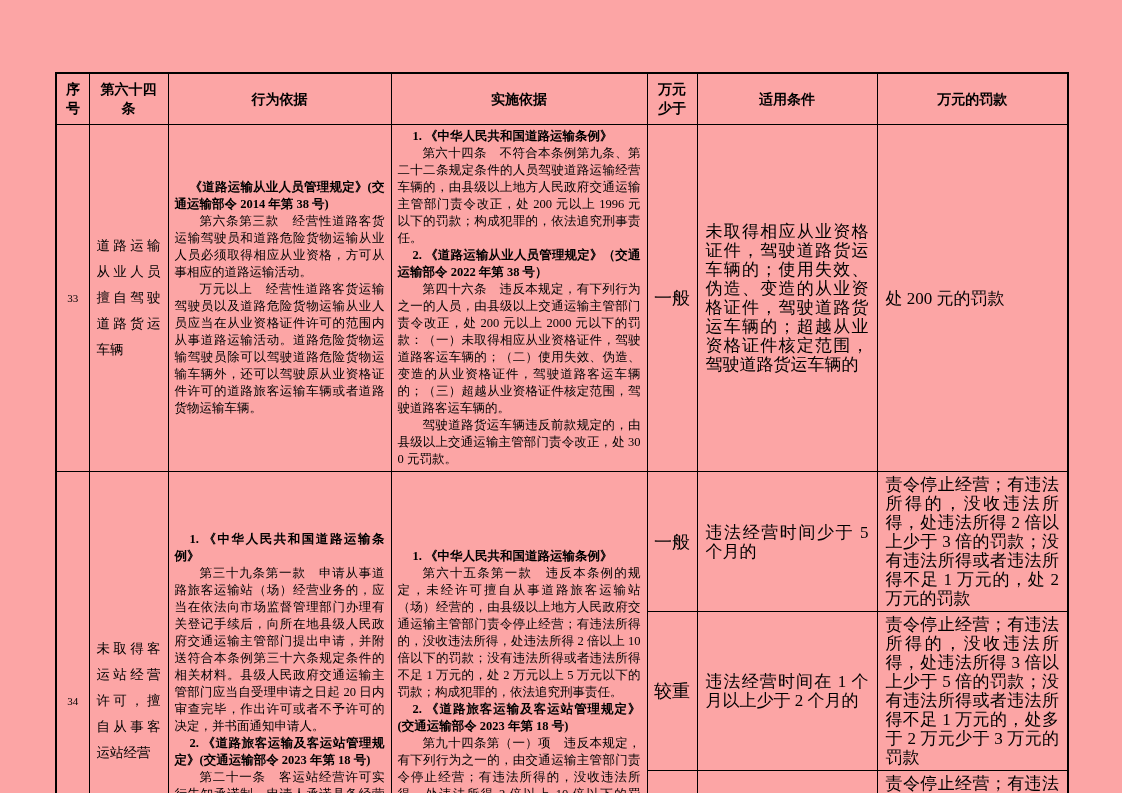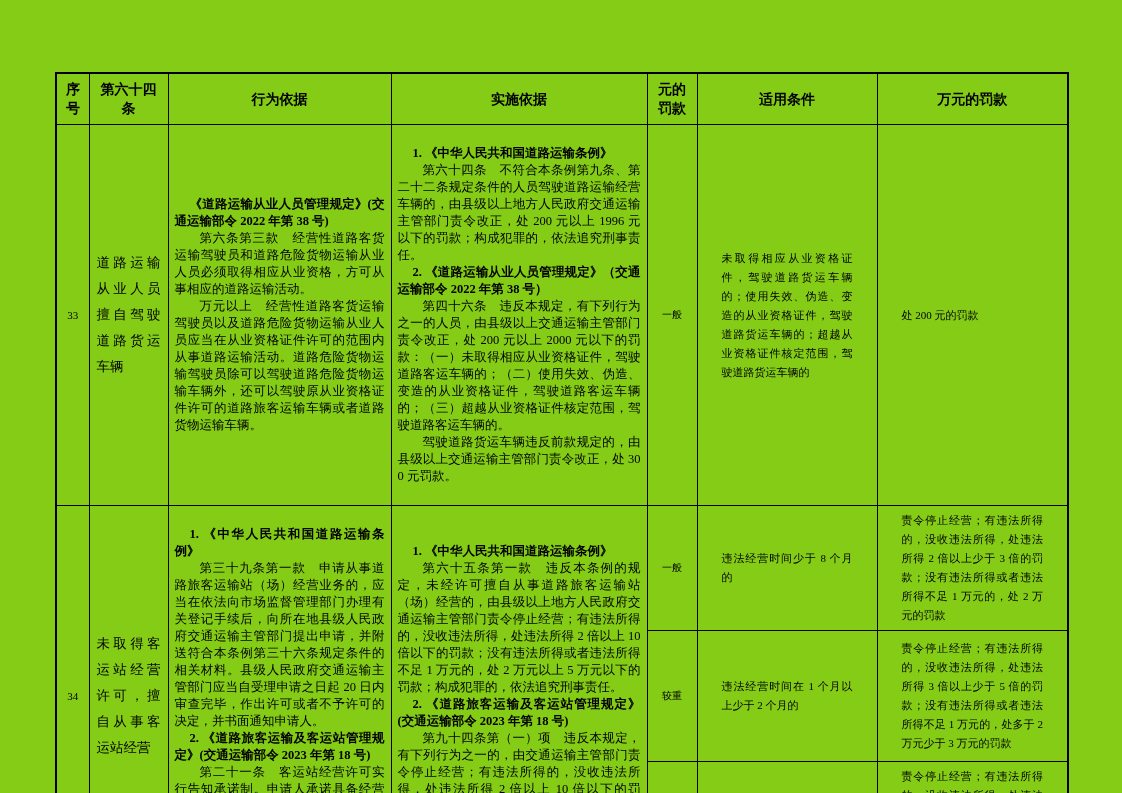"序号" .page { background: #84cc16 -> #fca5a5 }
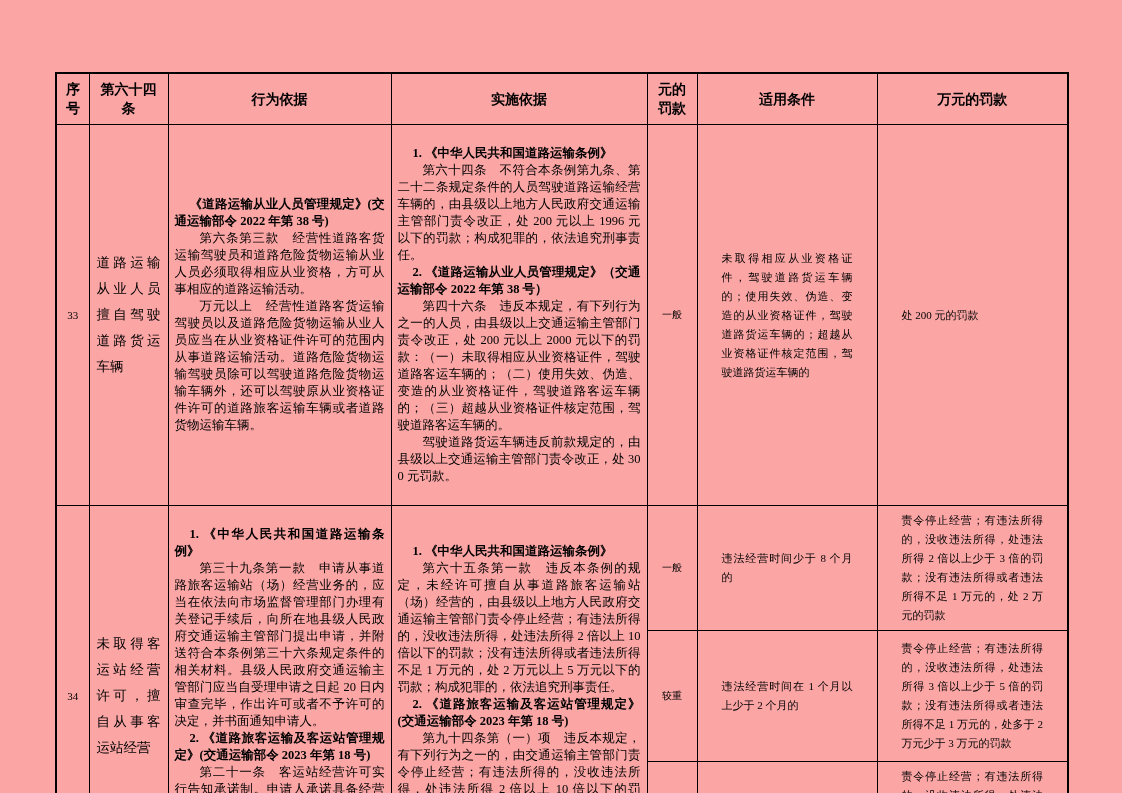"元的罚款" th { text: 元的罚款 -> 万元少于 }
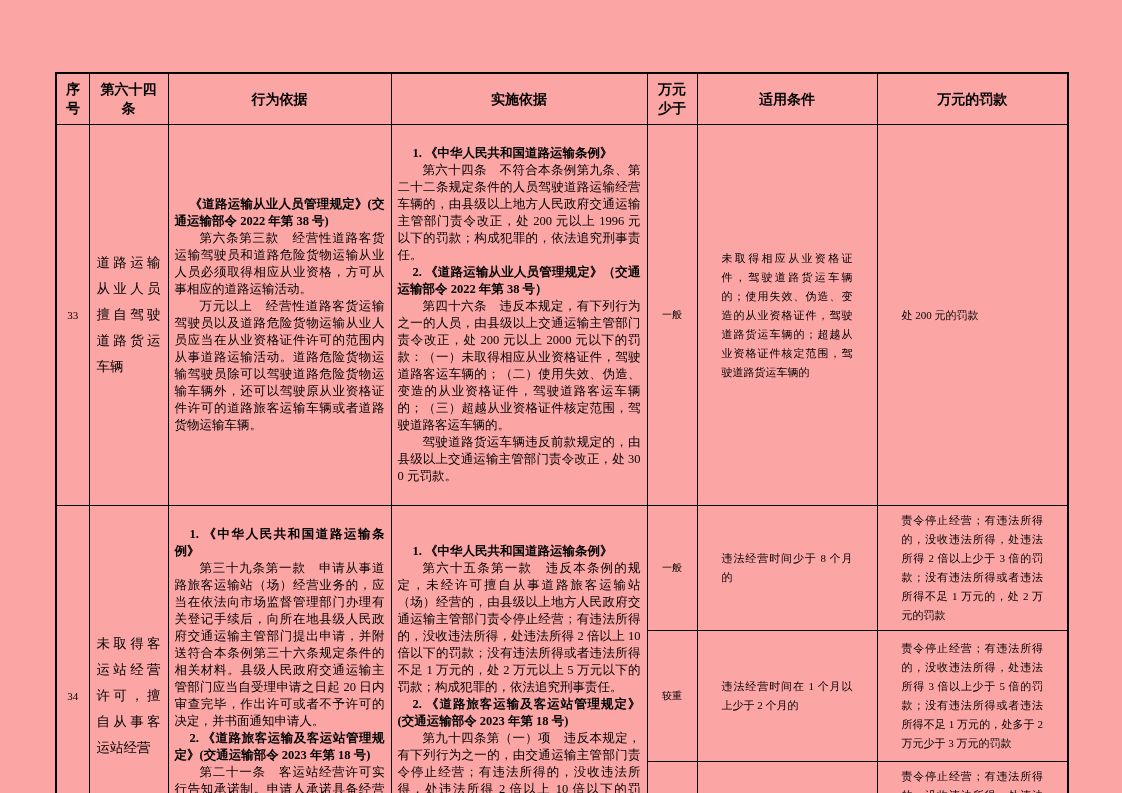"1. 《中华人民共和国道路运输条例》" .cell-basis { padding: 20px 6px -> 3px 6px }
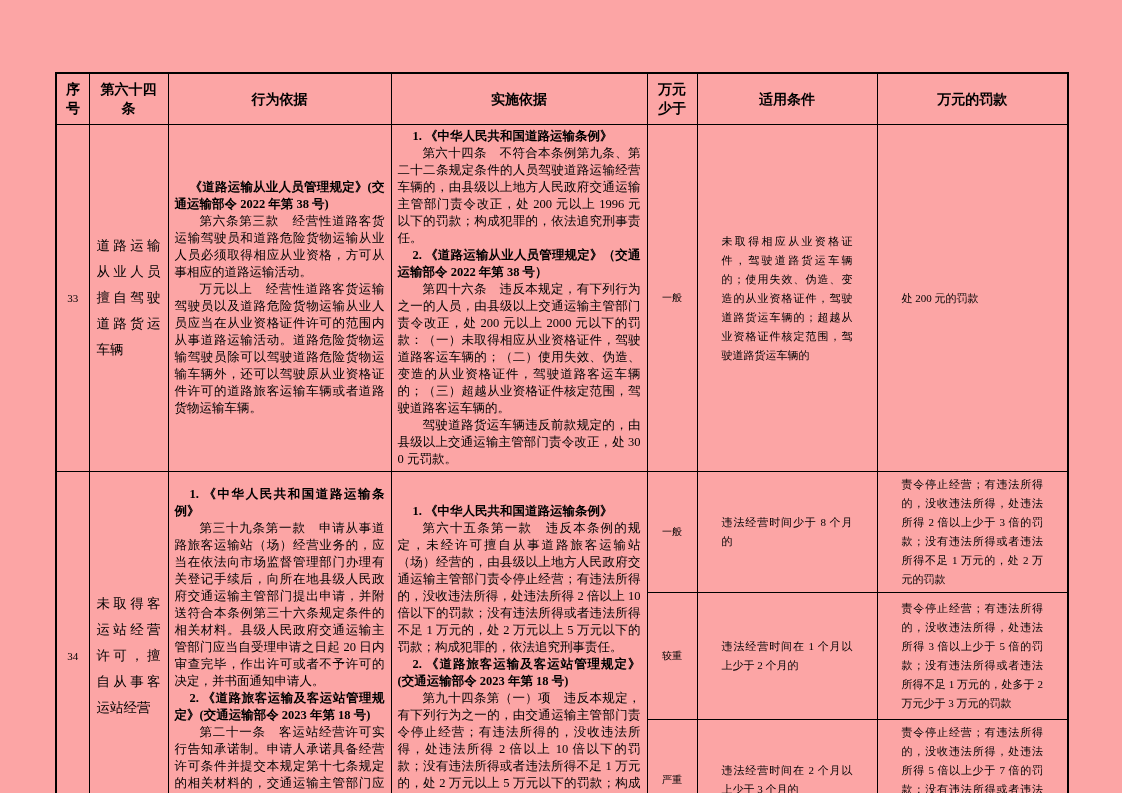"《道路运输从业人员管理规定》(交通运输部令 2022 年第 38 号)" p.para { text: 2022 -> 2014 }
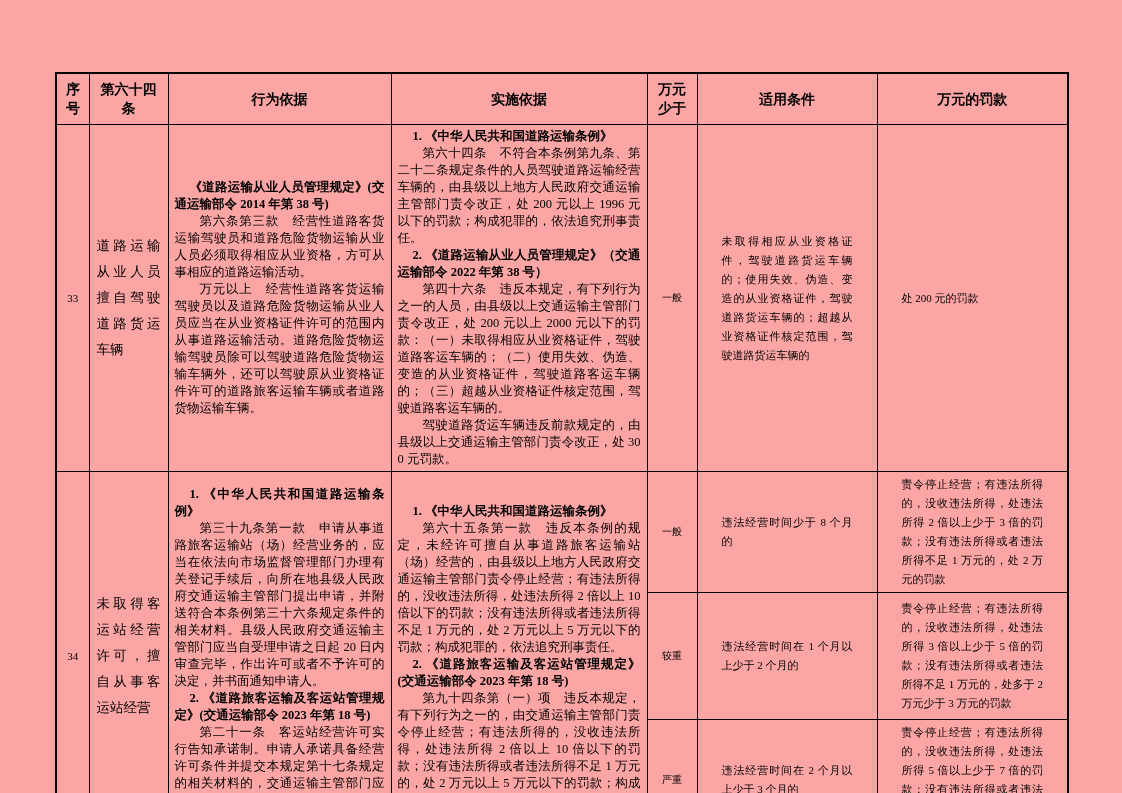"未取得相应从业资格证件，驾驶道路货运车辆的；使用失效、伪造、变造的从业资格证件，" .cell-cond, .cell-std { font-size: 11px -> 17px; padding: 3px 24px -> 3px 8px }
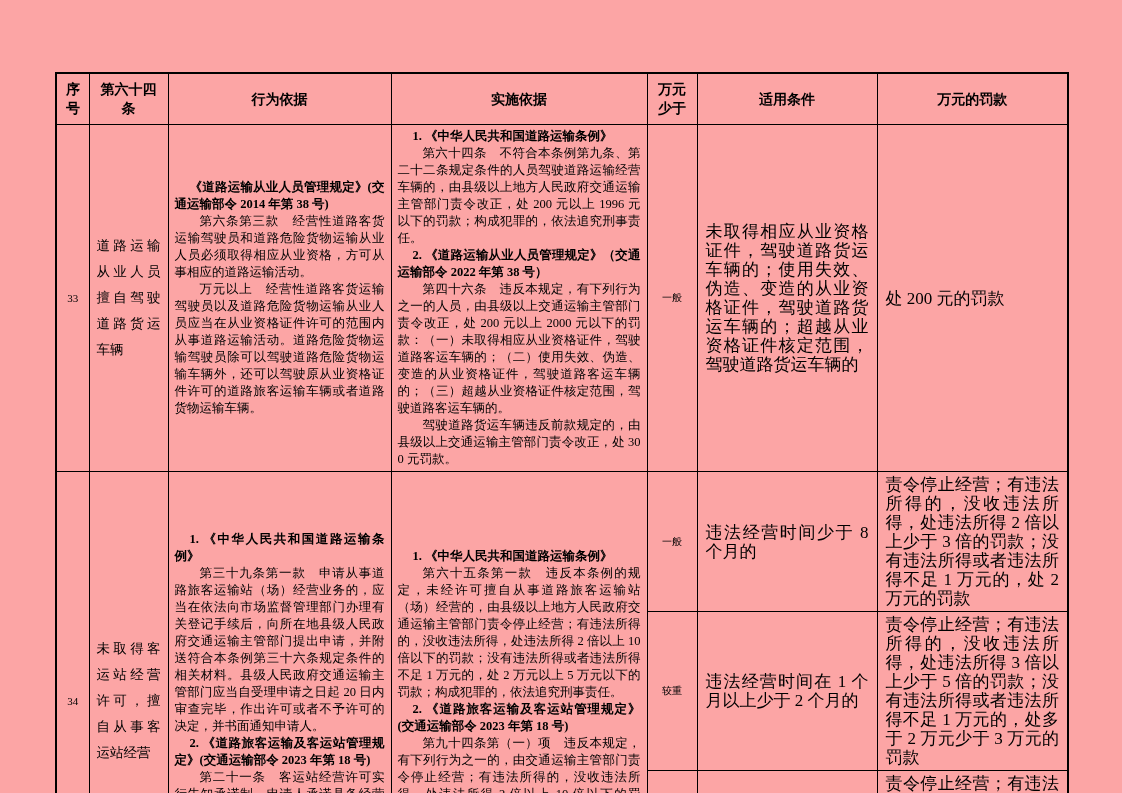"一般" .cell-level { font-size: 10px -> 18px }
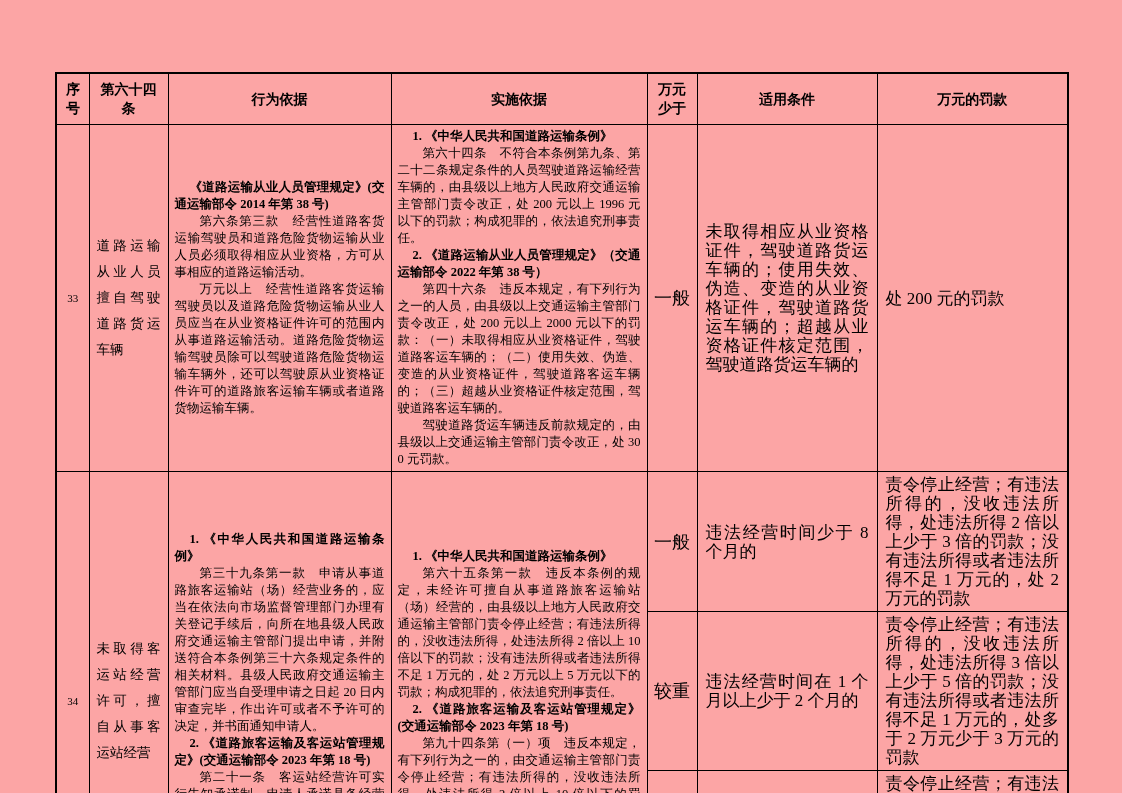"违法经营时间少于 8 个月的" div.cond-text { text: 8 -> 5 }
